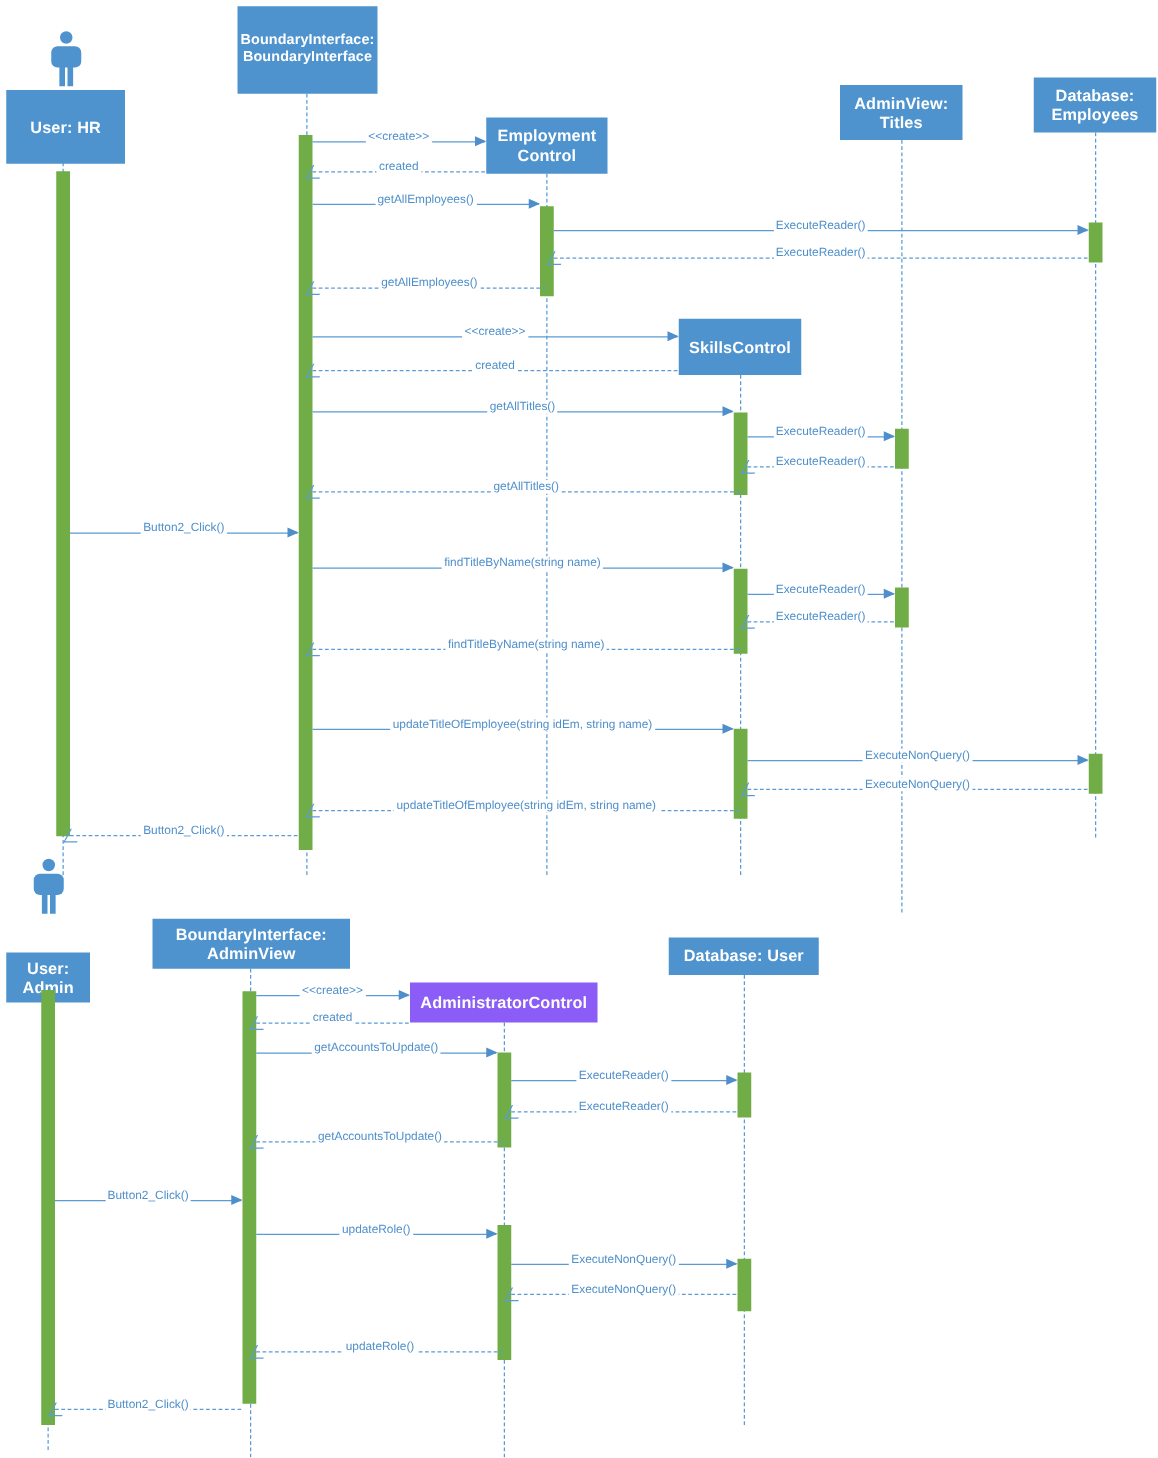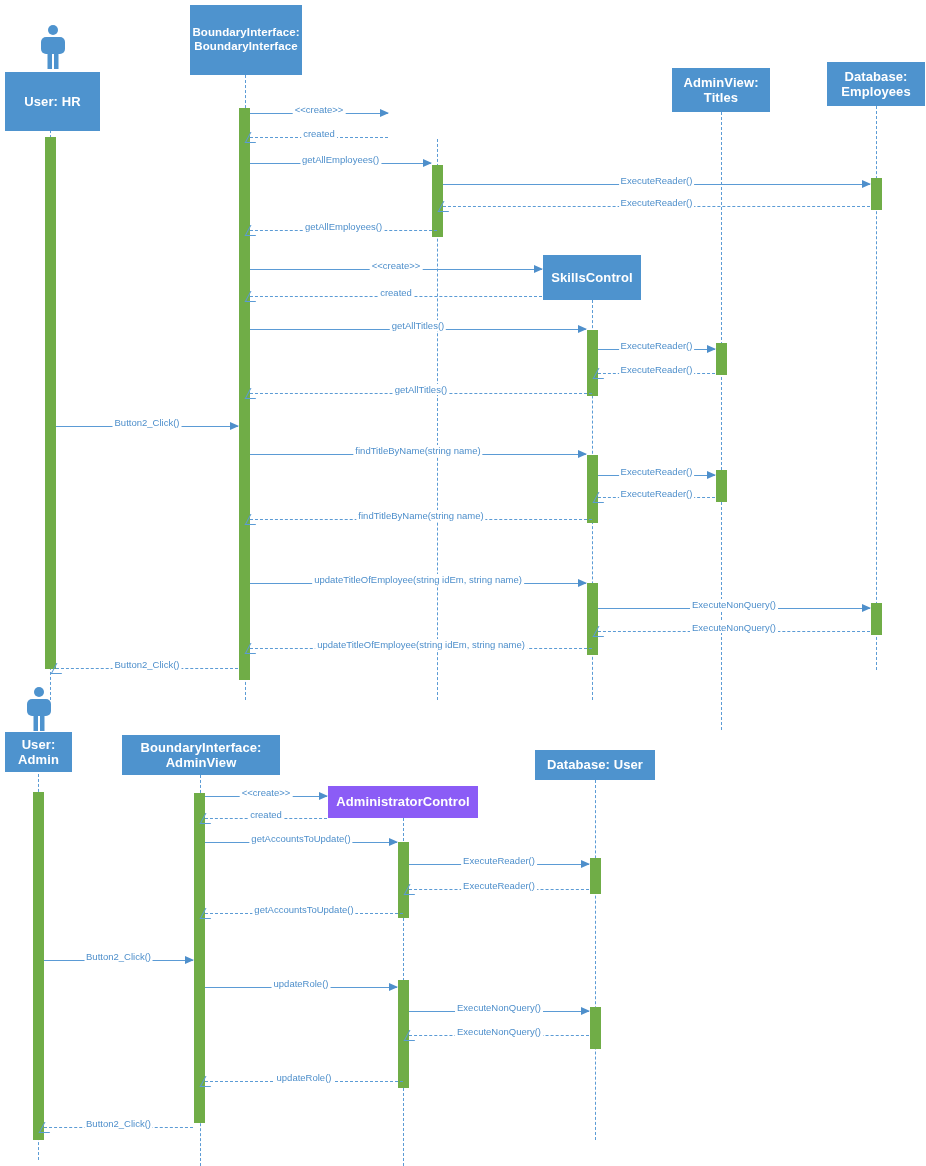"Employment Control" div.lifebox { html: none -> <div> <span>Employment Control</span> </div> }
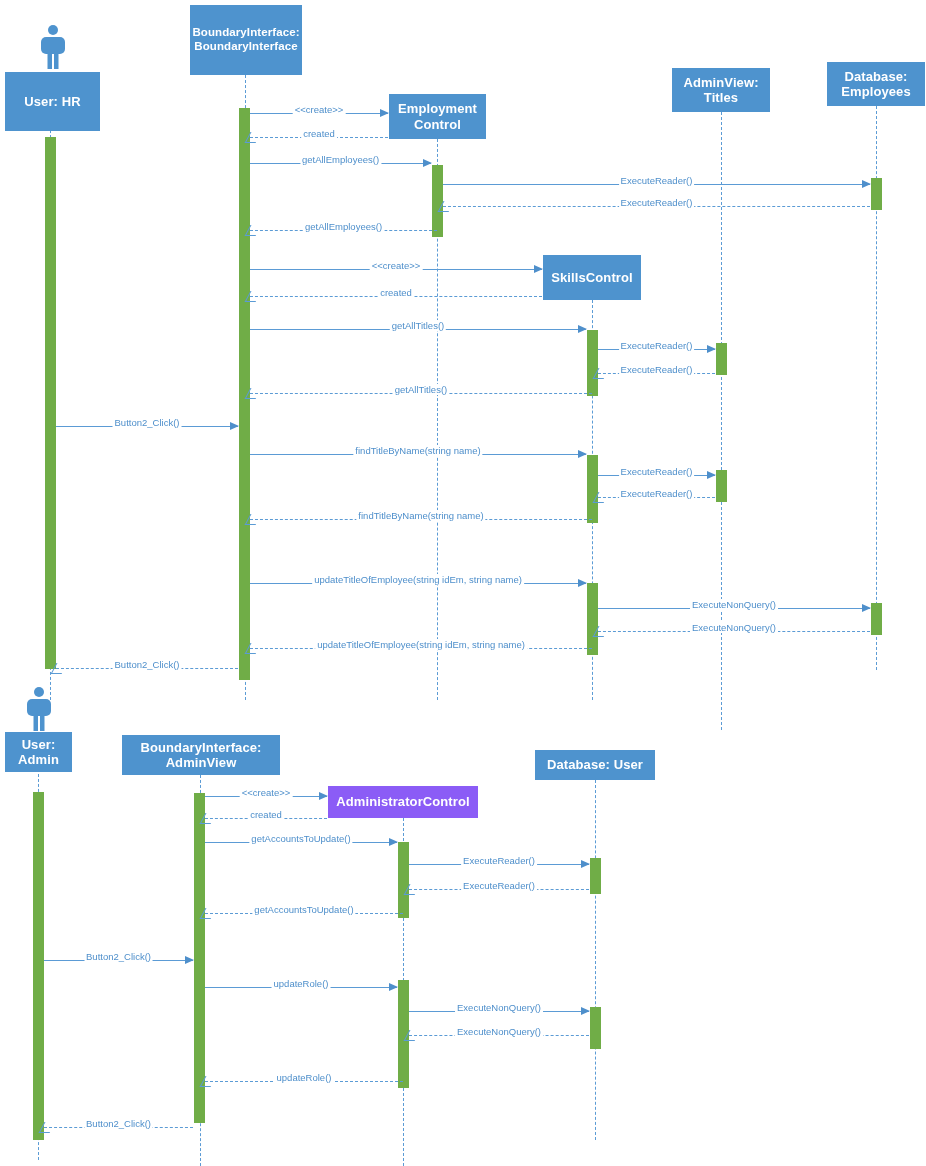"User: Admin" div.lifebox { top: 732px -> 762px }
